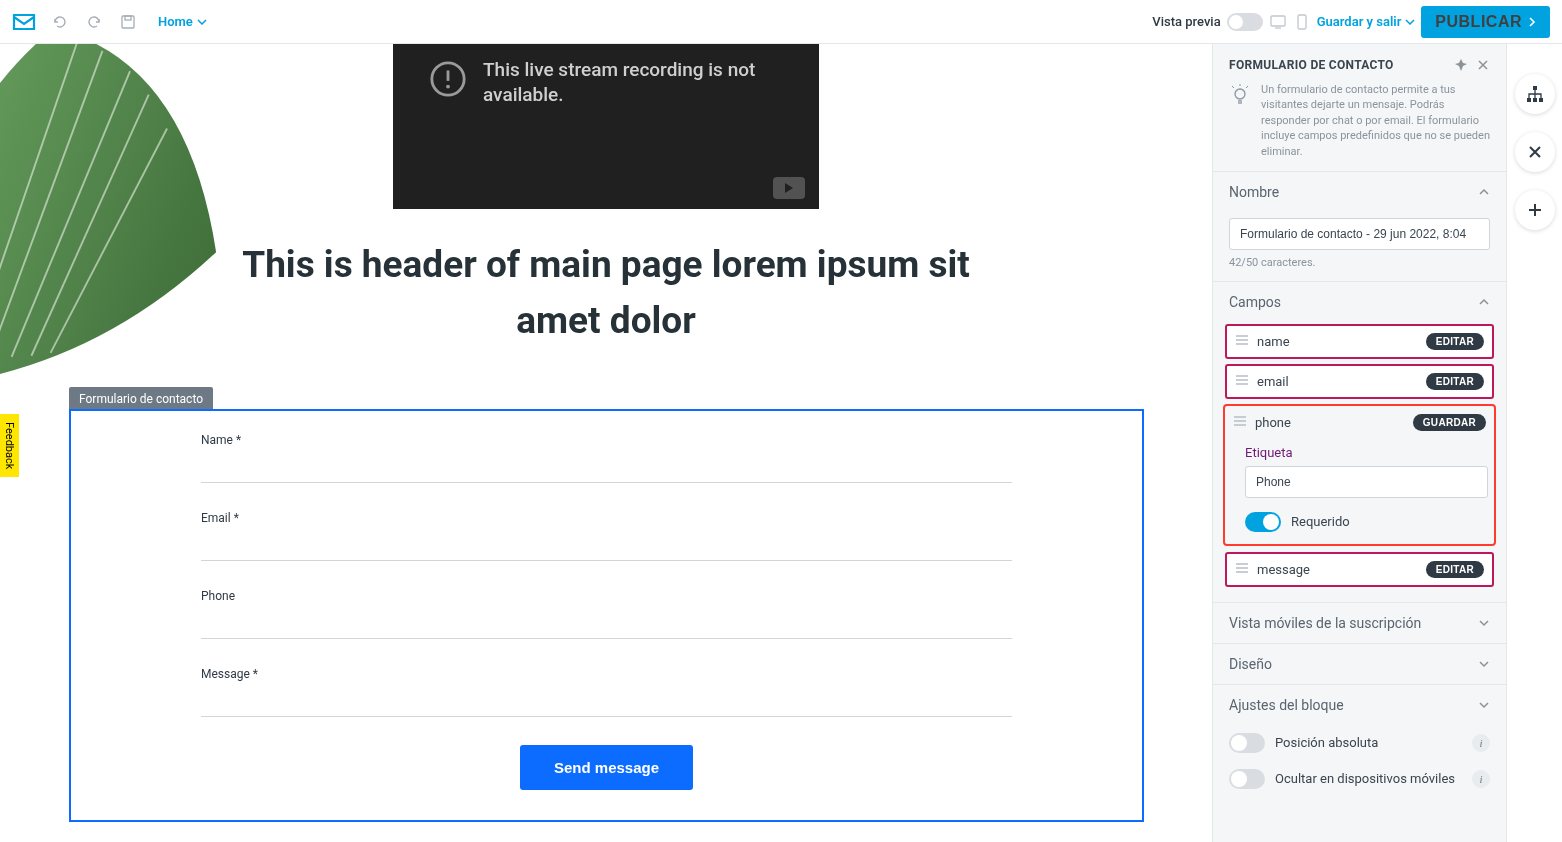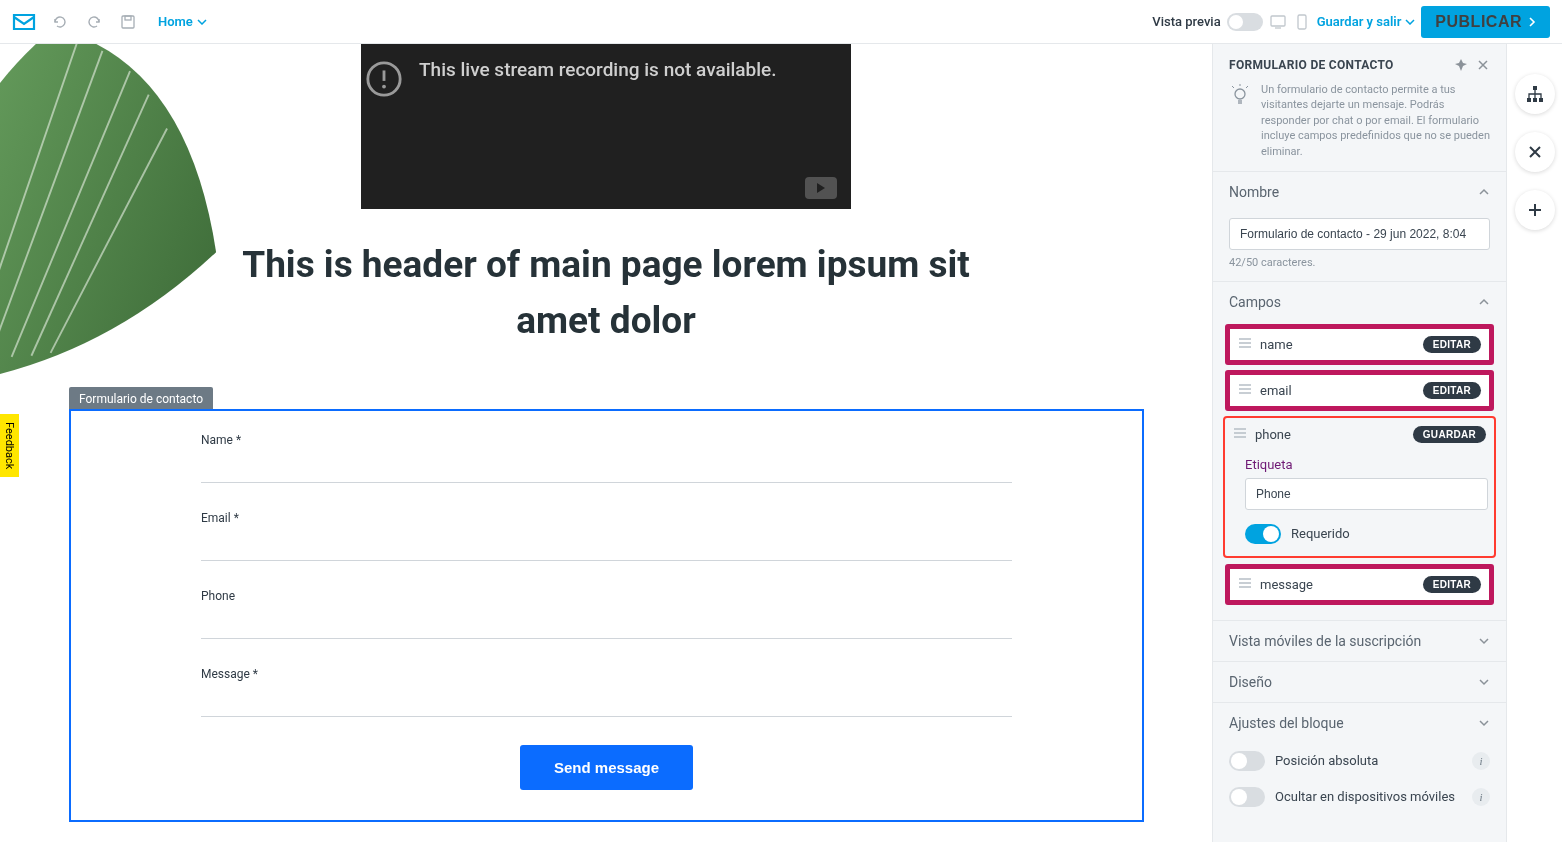"This live stream recording is" .video-box { padding: 14px 4px -> 14px 36px; width: 490px -> 426px }
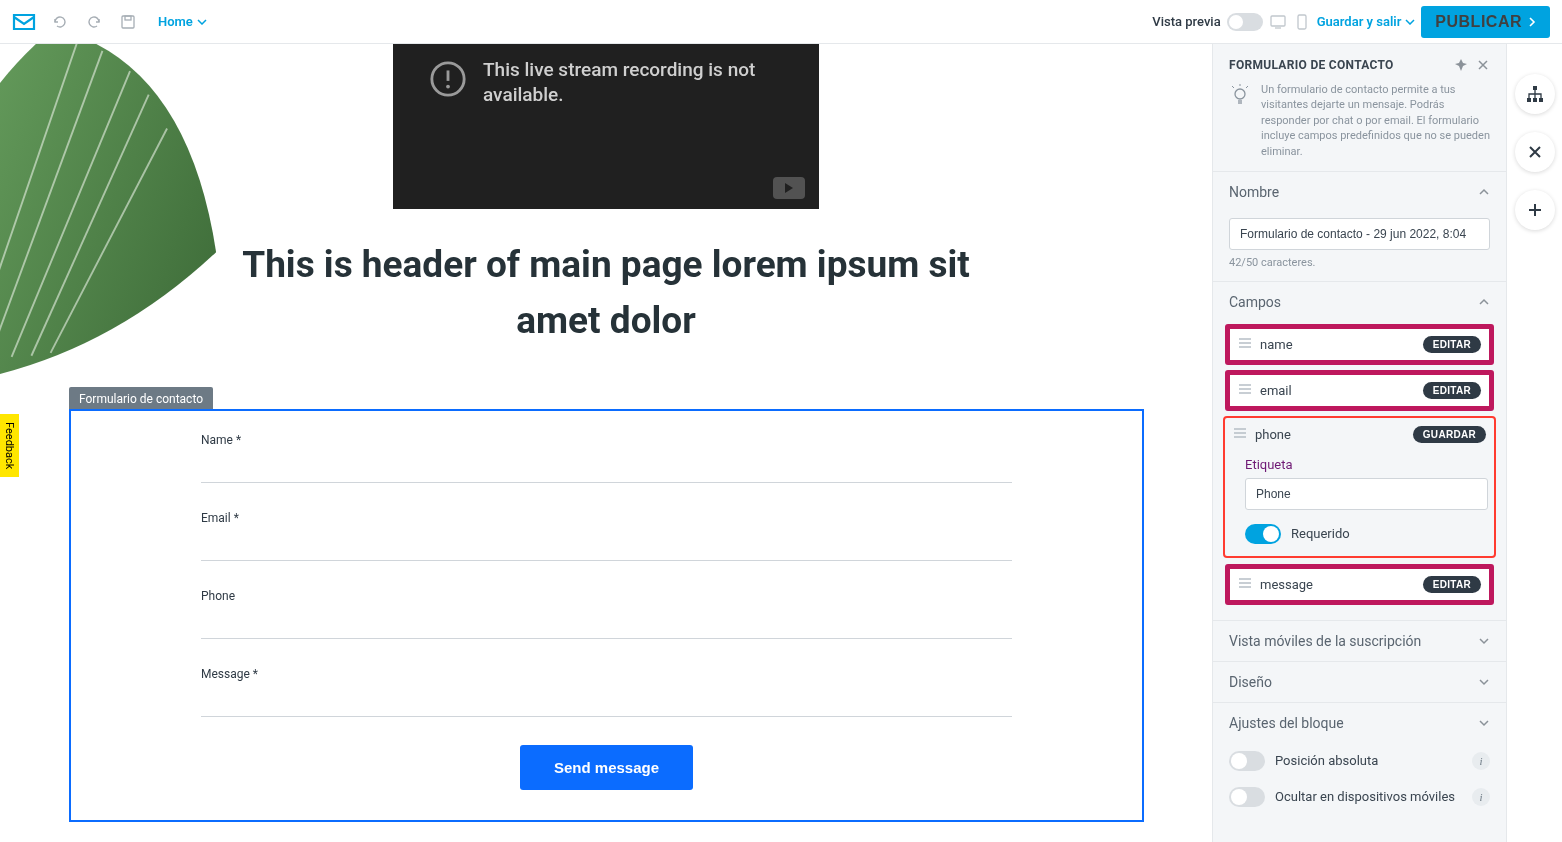"name" .field-row { border: 5px solid #be185d -> 2px solid #be185d }
